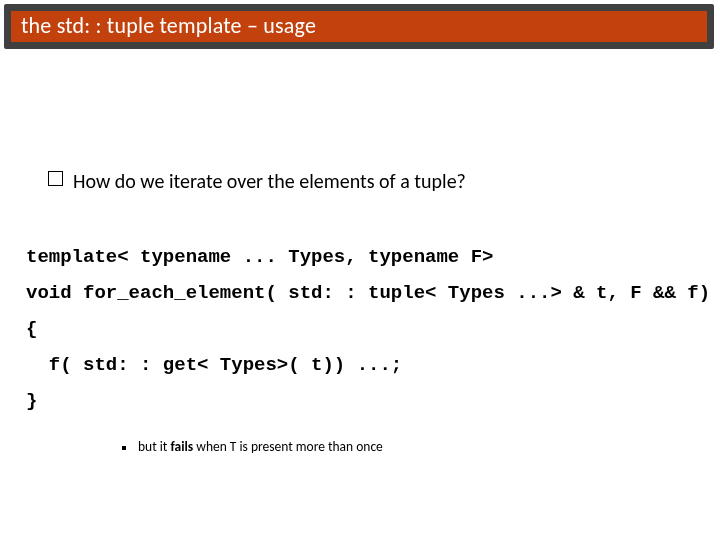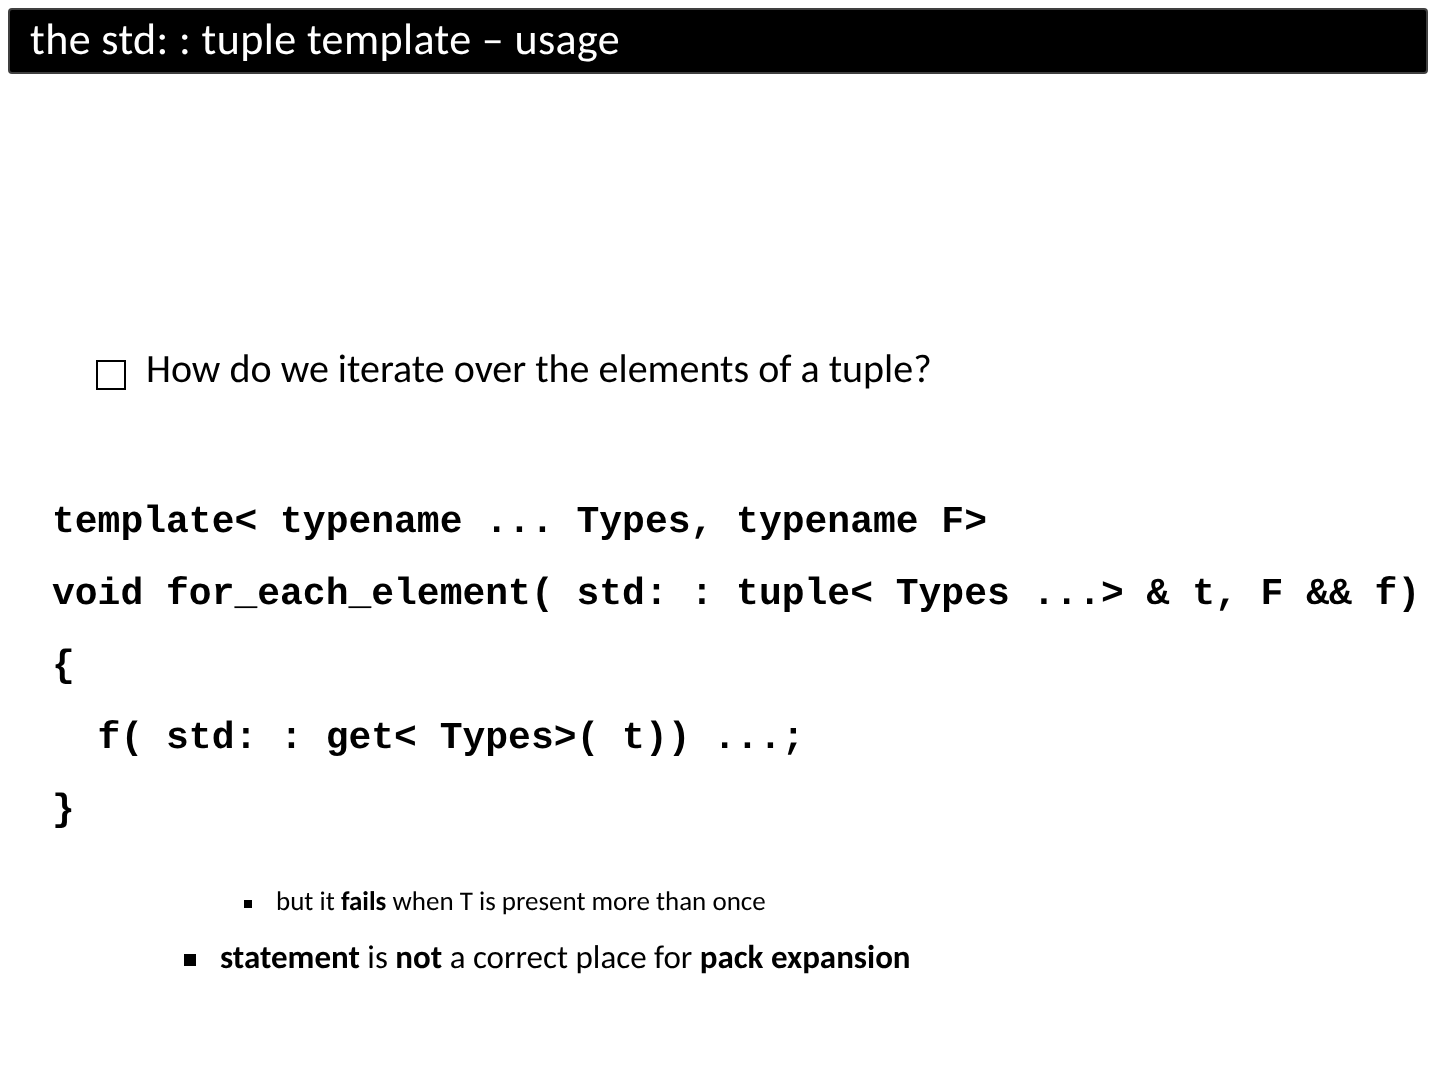"the std: : tuple template" .title-bar { background: #000000 -> #c2410c; border: 1px solid #404040 -> 7px solid #404040; margin: 4px 6px 16px 4px -> 4px 6px 0 4px }
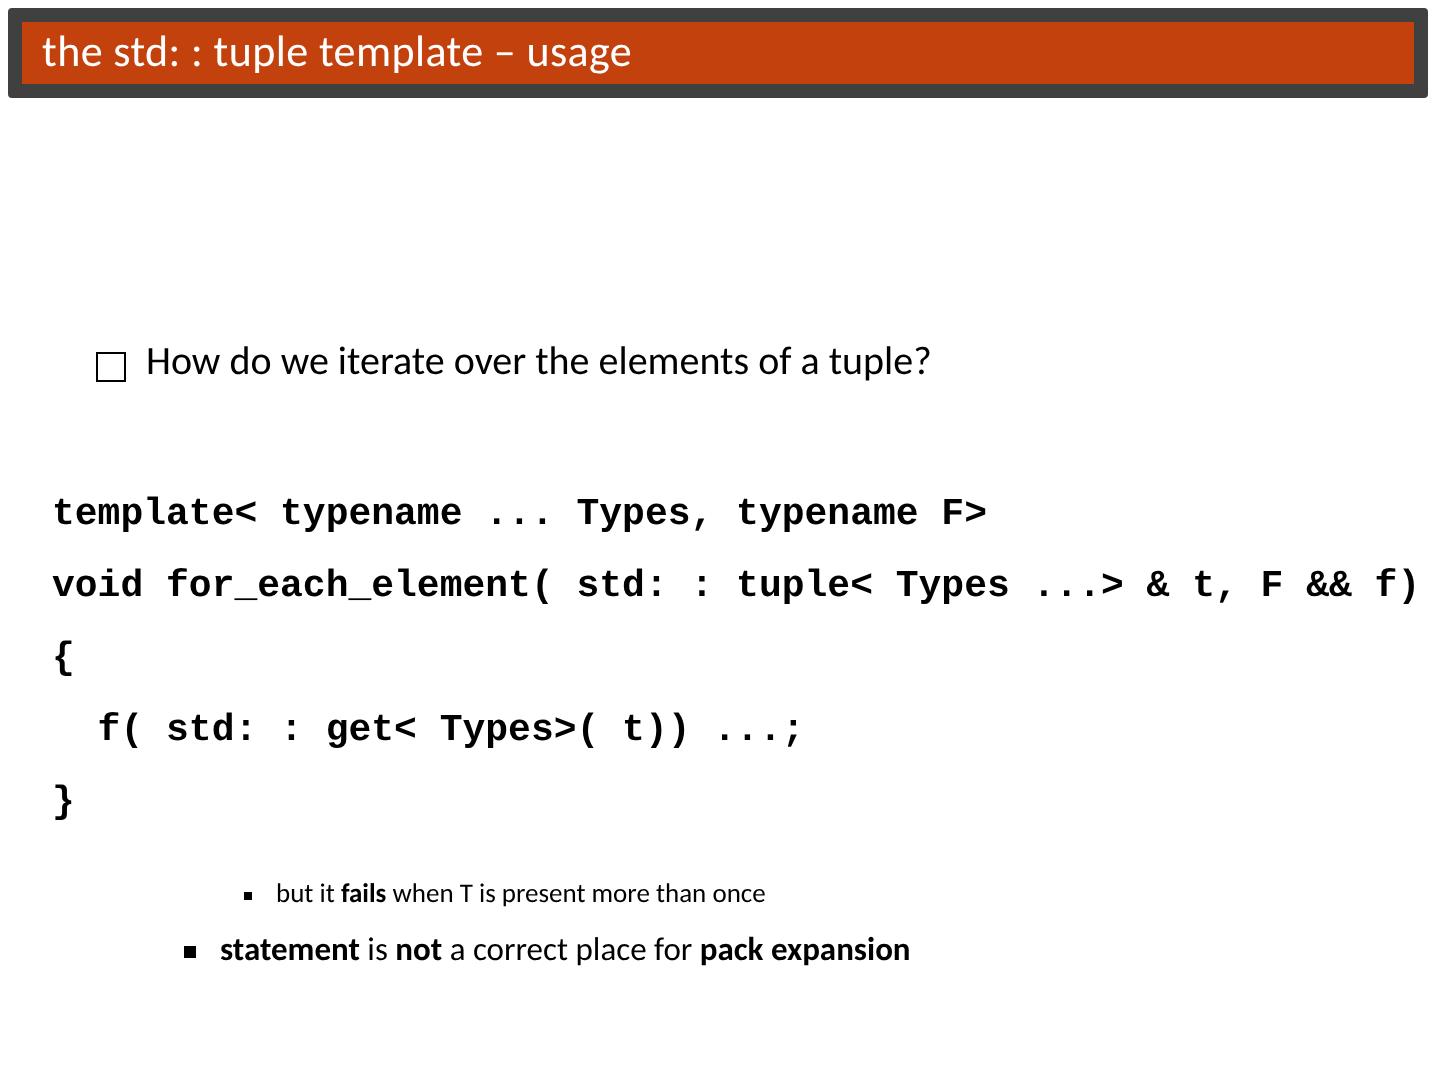"How do we iterate over" .bullet-row { align-items: center -> flex-start }
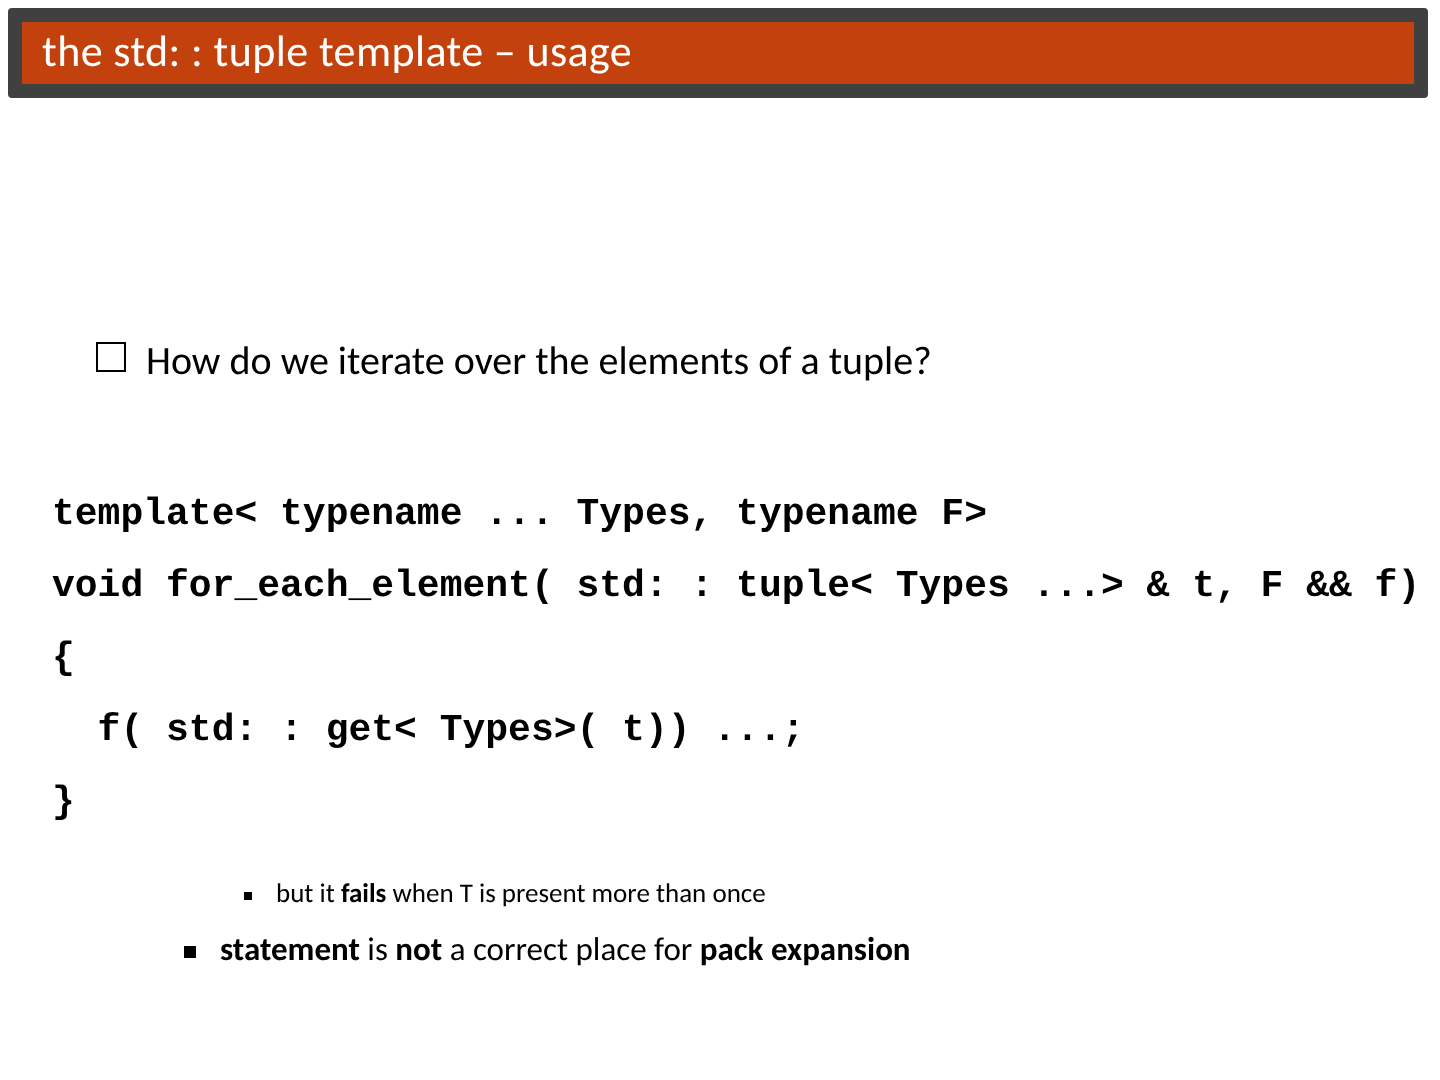"statement is not a correct" div.sub-item { html: <div> <span></span> <span> <span>statement </span><span>is </span><span>not </span><span>a correct place for </span><span>pack expansion</span> </span> </div> -> none }
